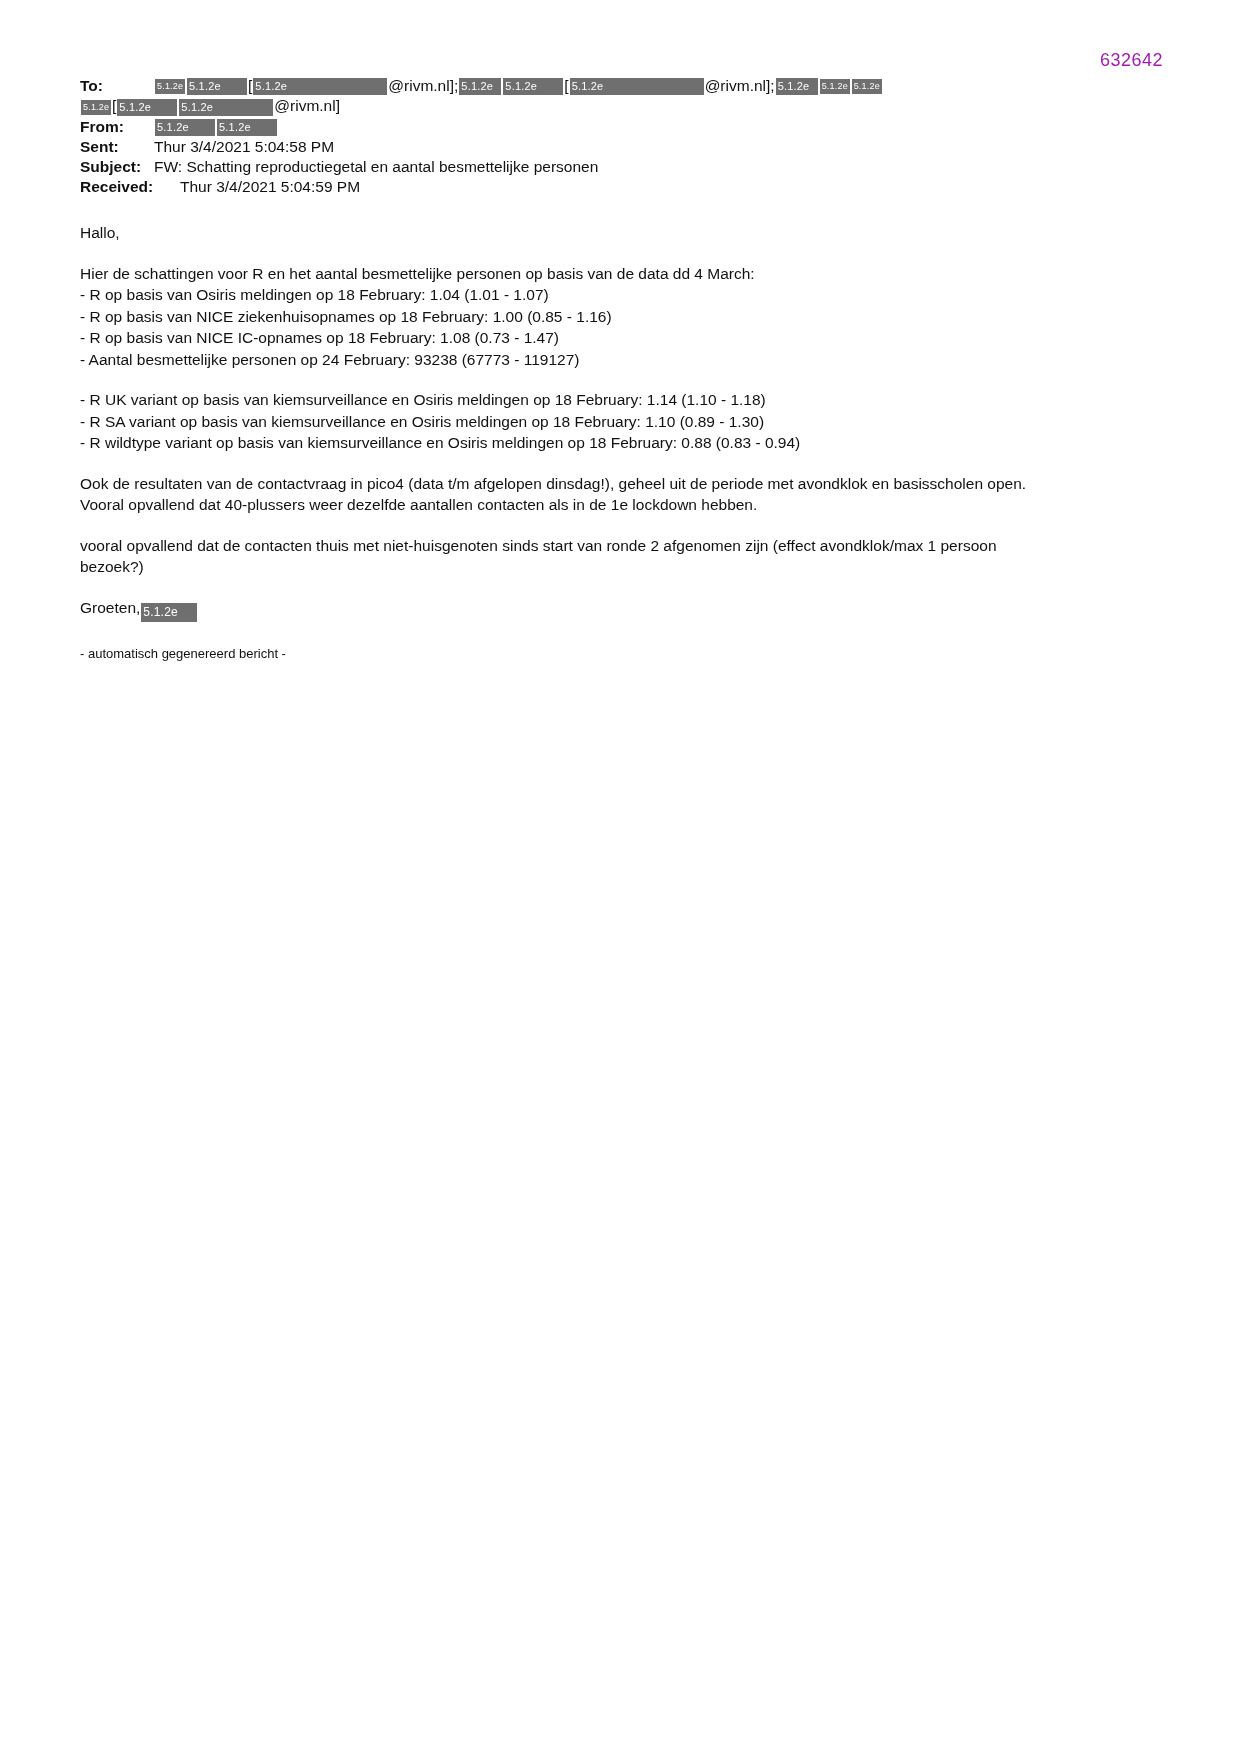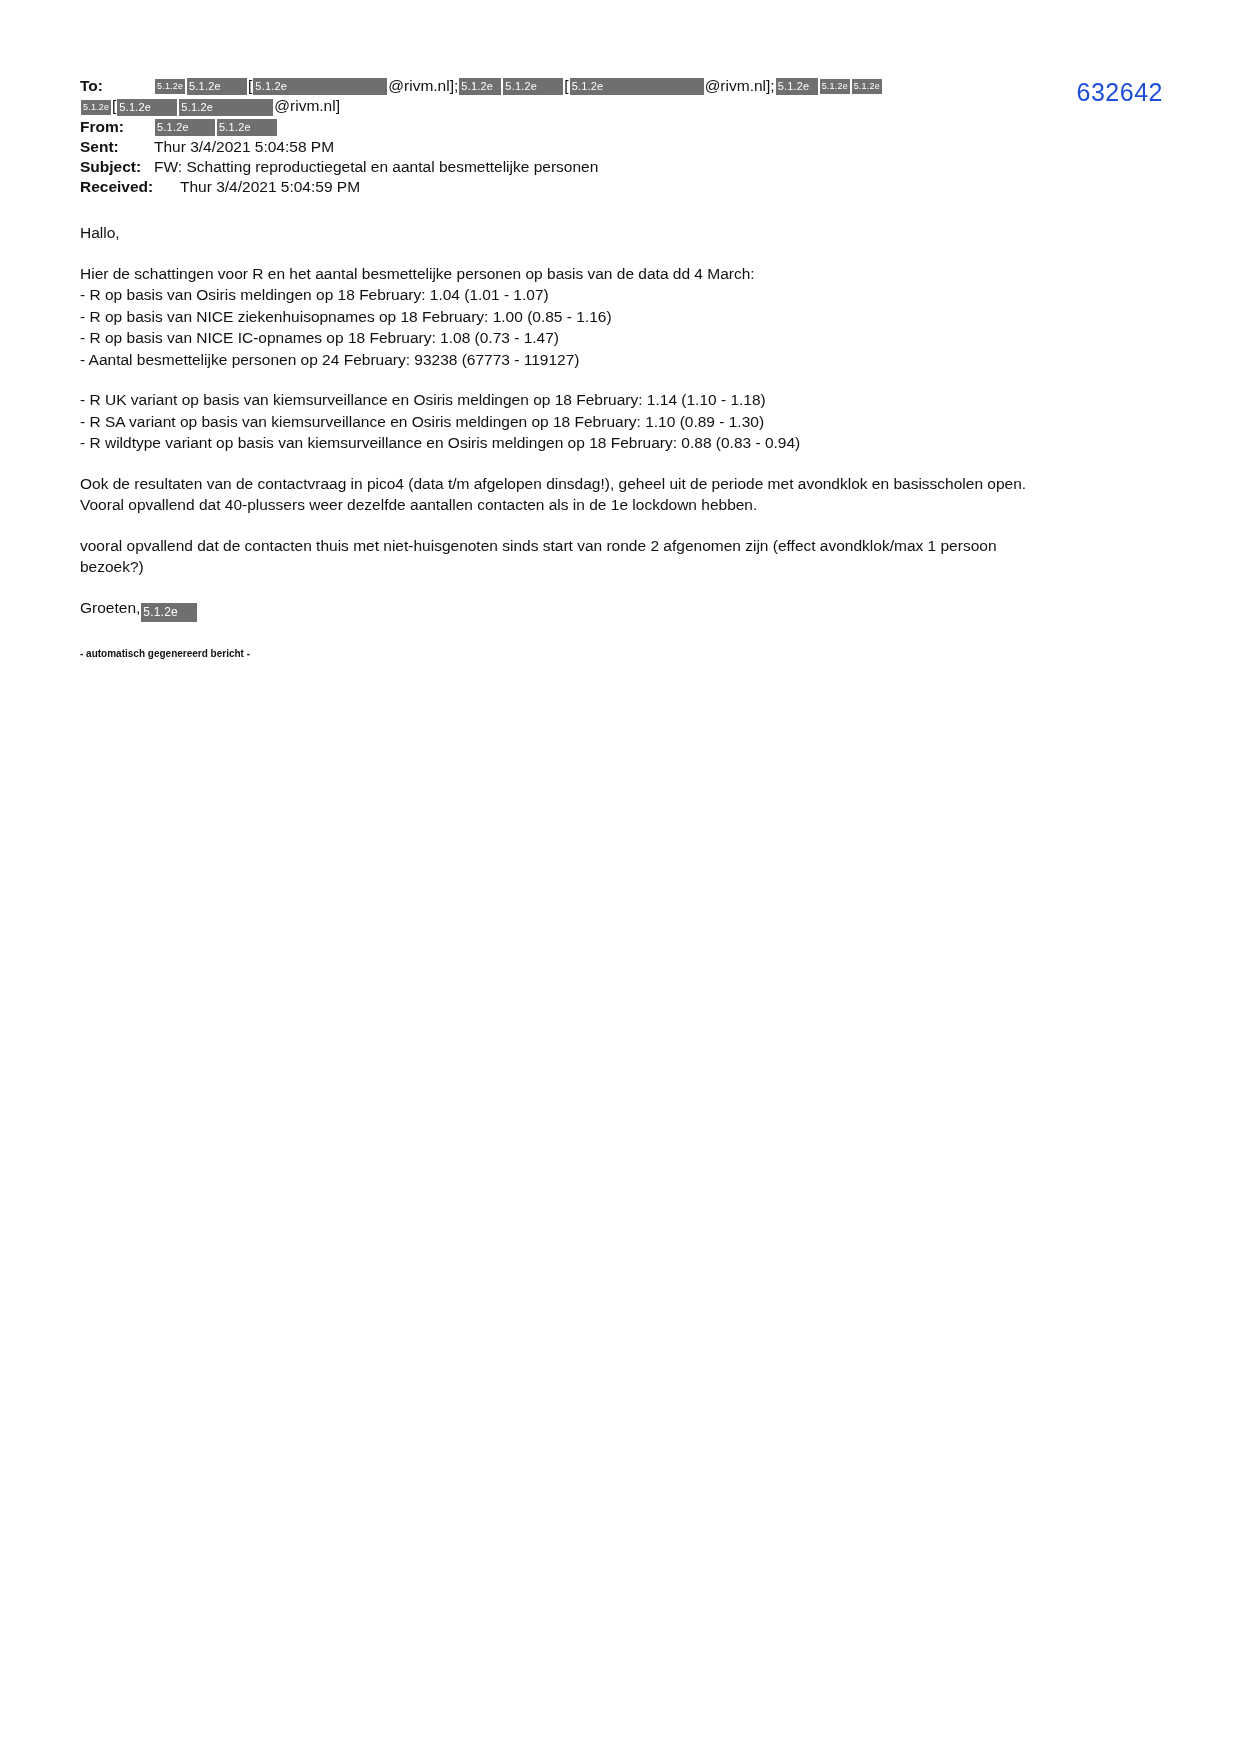"632642" .doc-id { color: #1d4ed8 -> #a21caf; font-size: 25px -> 18px; margin-top: 28px -> none }
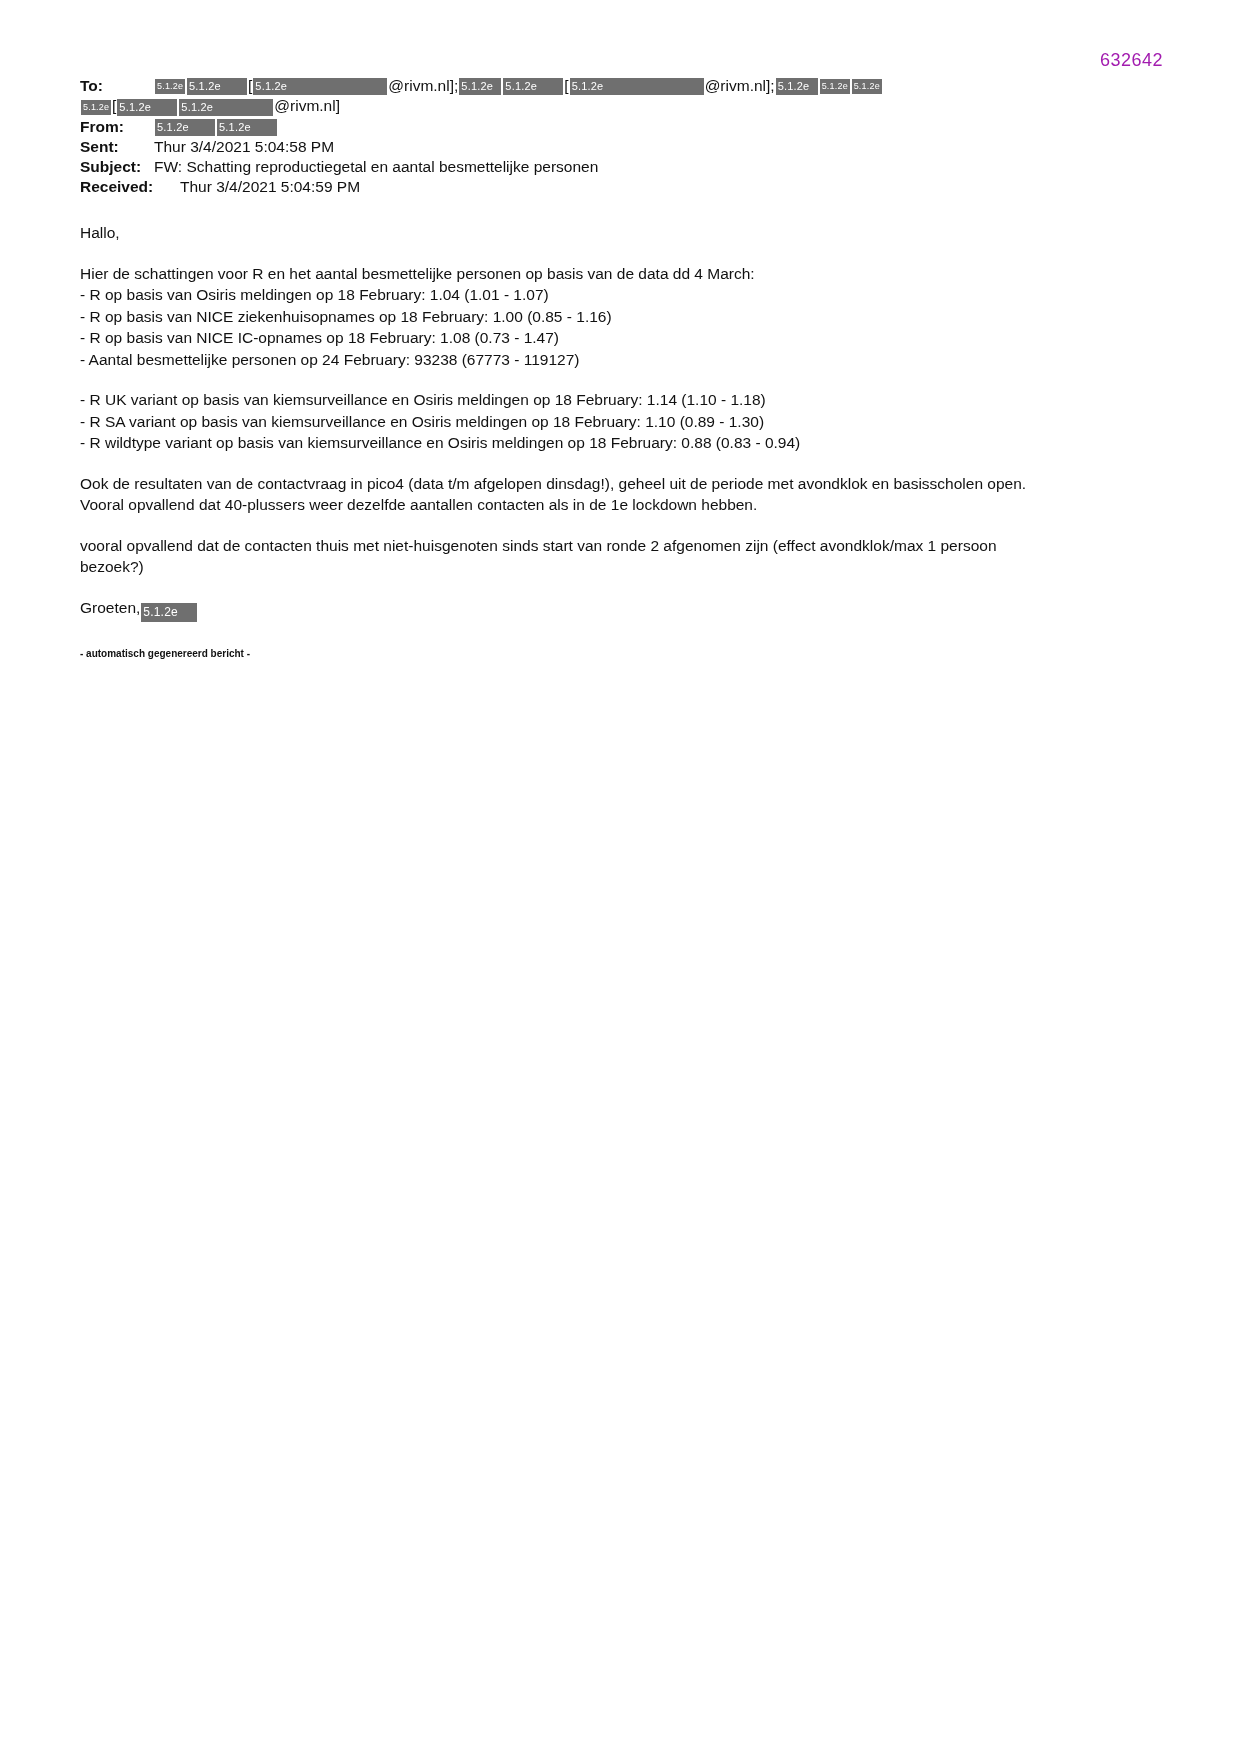"- automatisch gegenereerd bericht -" .auto { font-size: 10px -> 13px; font-weight: bold -> none }
